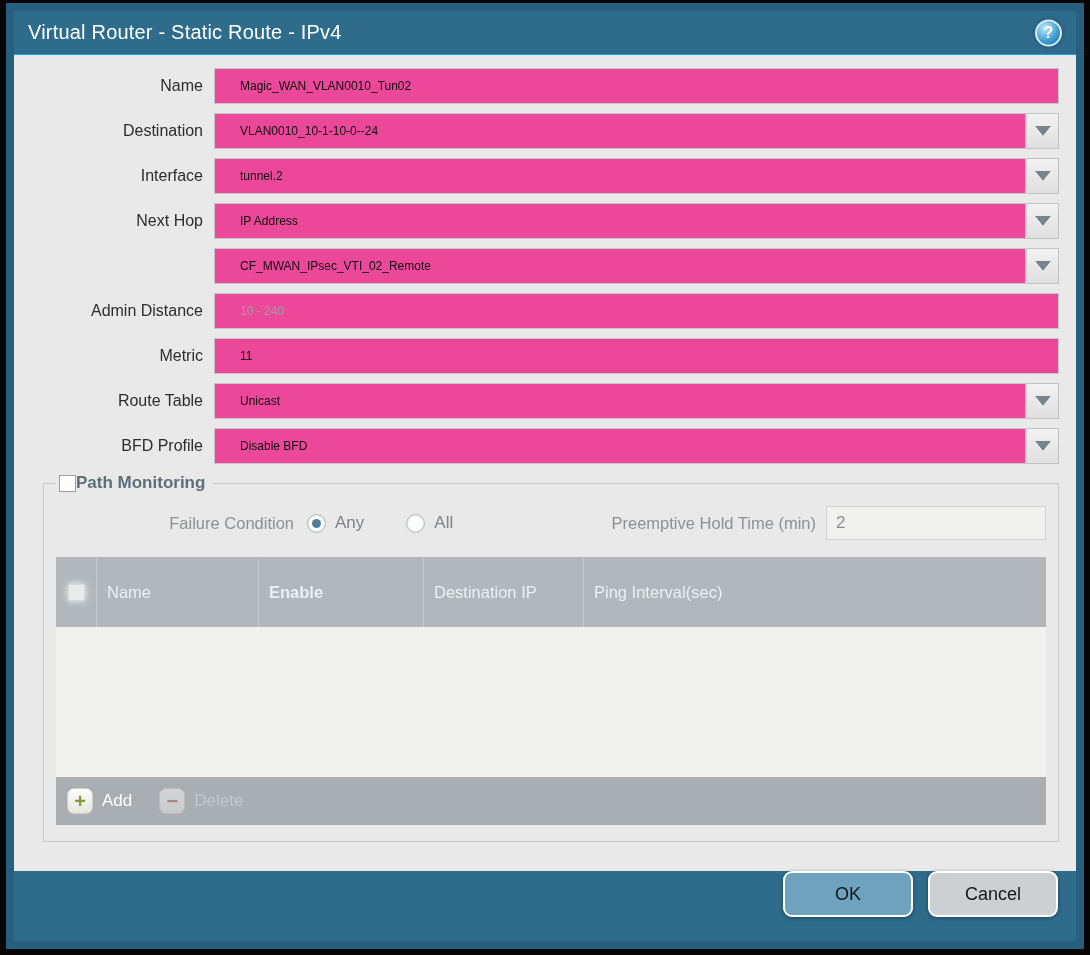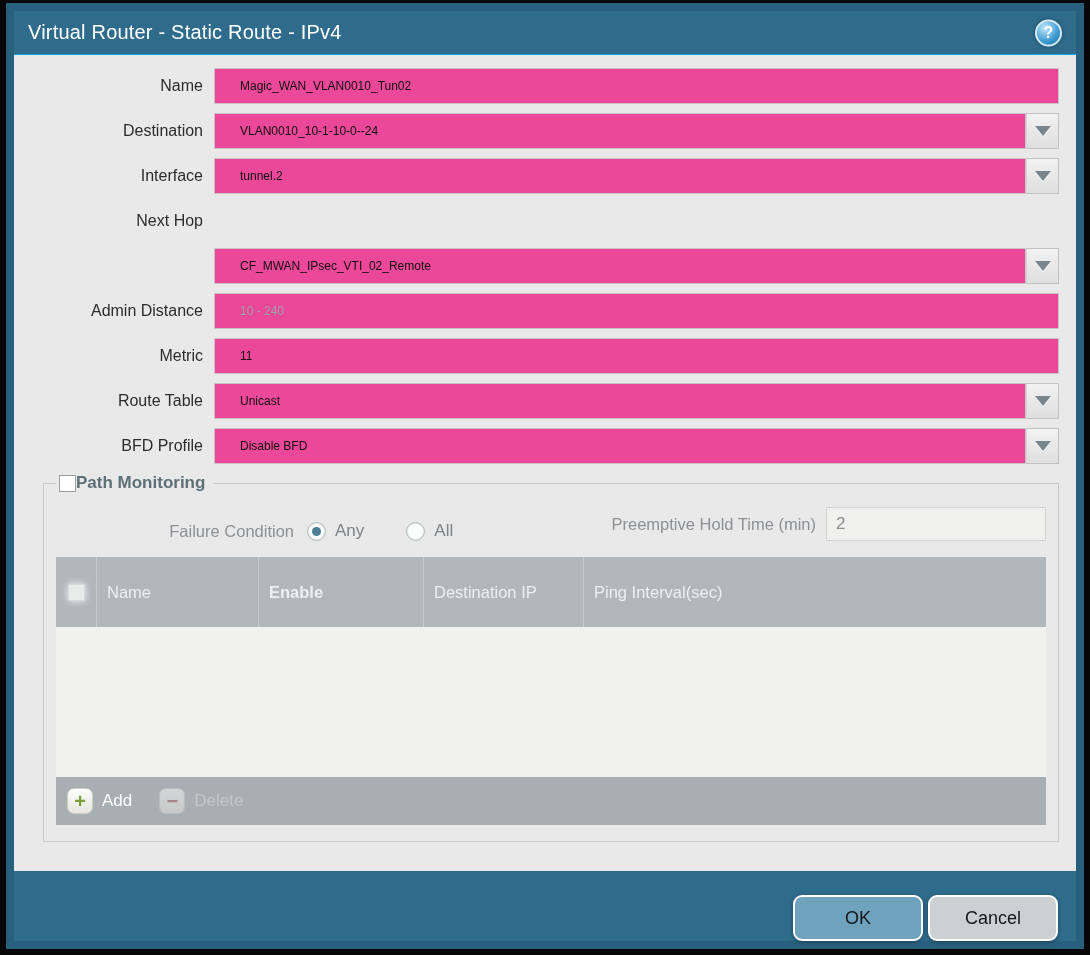"IP Address" div.ctl { html: none -> <div> <input> <button> <span></span> </button> </div> }
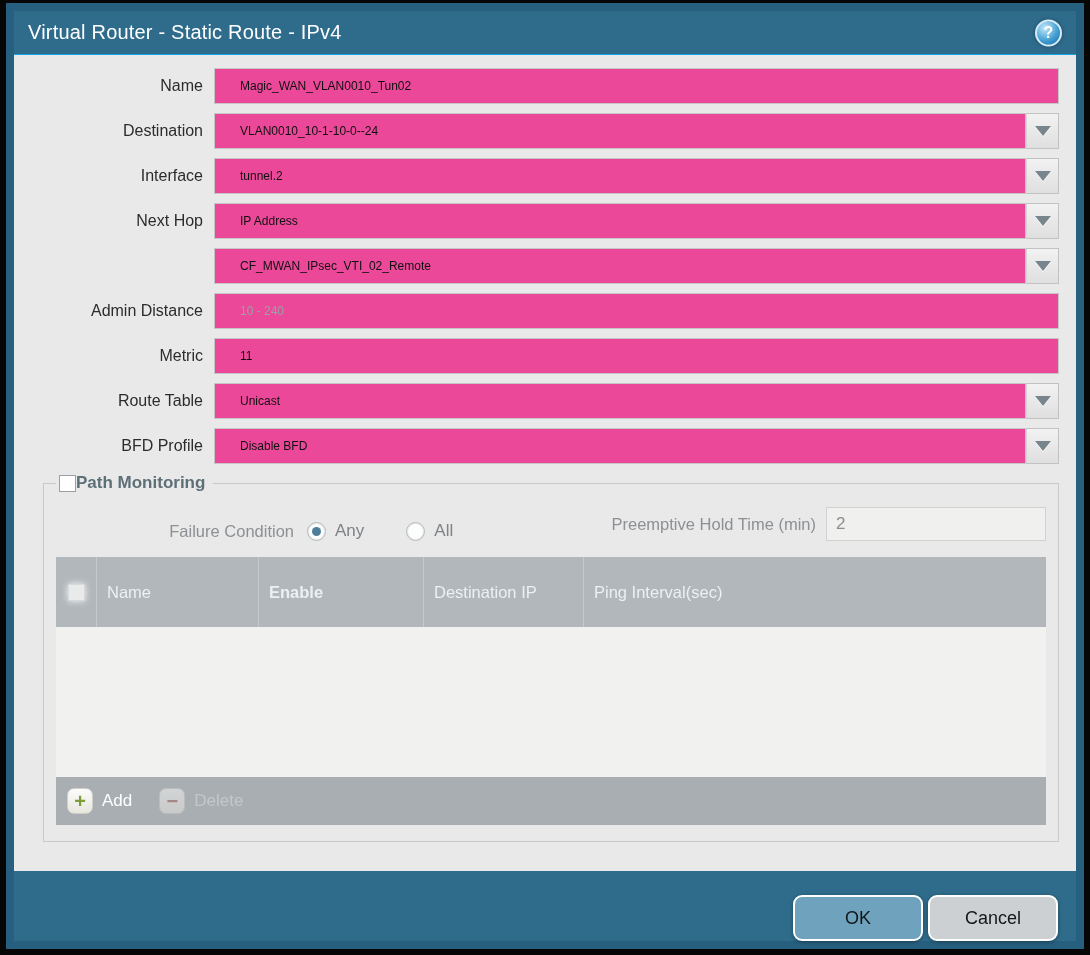"Failure Condition" .fc-row { align-items: flex-end -> center }
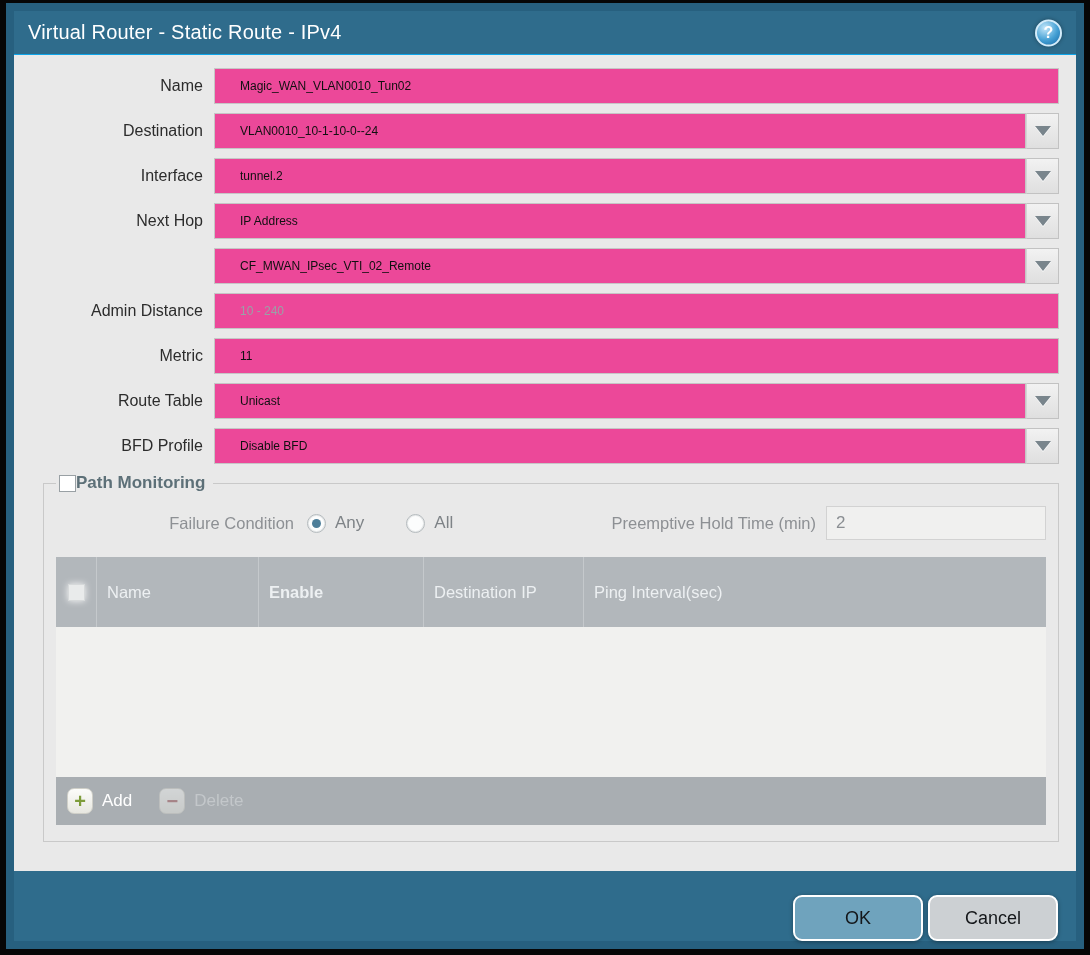"OK" .footerbar { align-items: flex-end -> flex-start; gap: 5px -> 15px }
